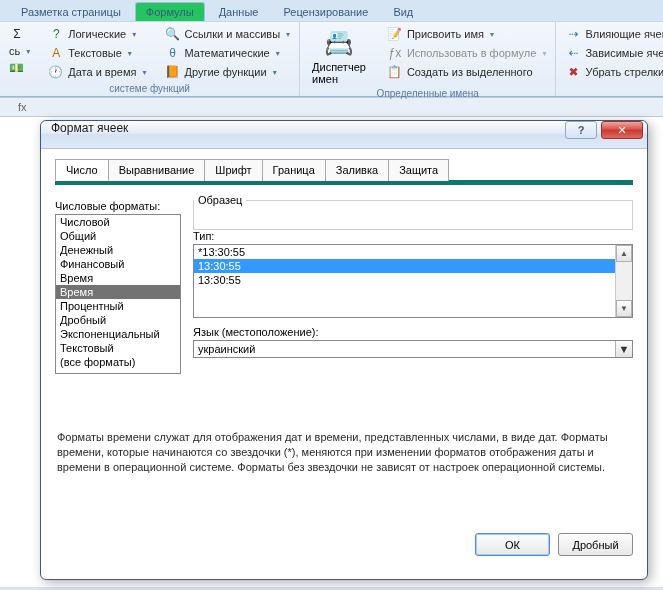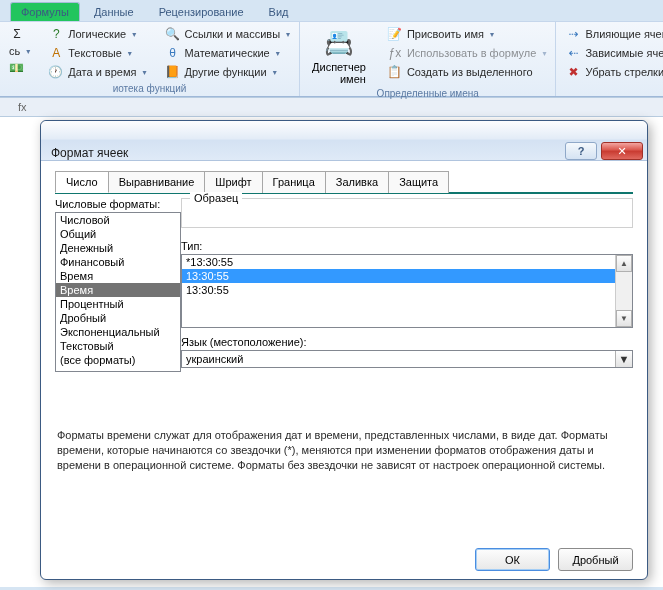"Разметка страницы" div.tab { html: none -> <div>Разметка страницы</div> }
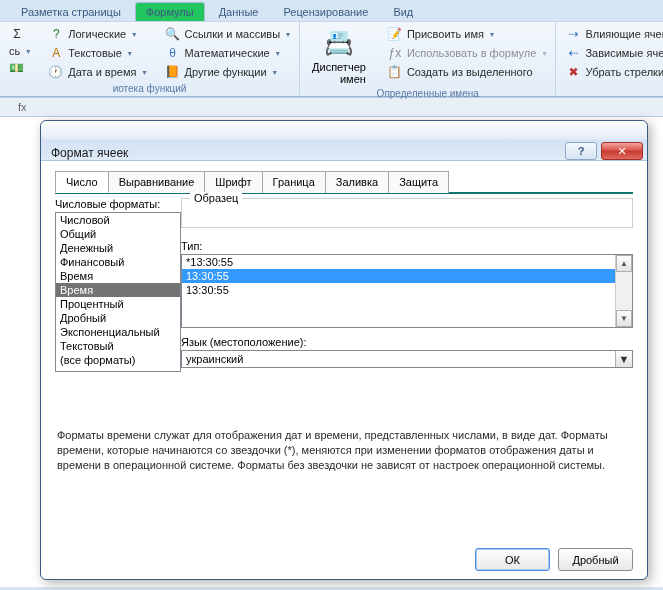"Диспетчер имен" span { text-align: right -> left }
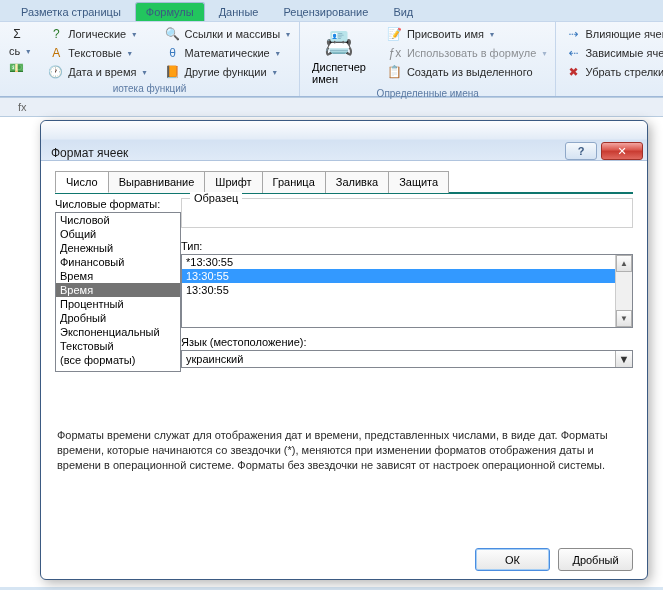"иотека функций" div.rgroup-title { text: иотека -> системе }
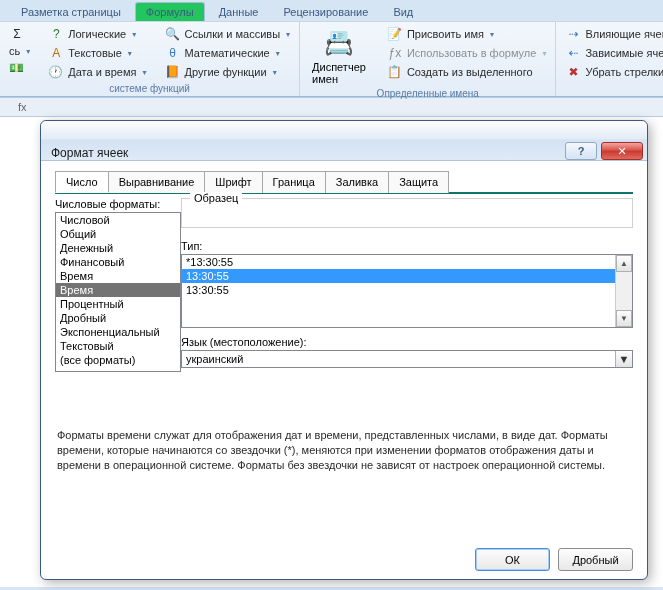"Формат ячеек" .titlebar { align-items: flex-end -> flex-start; height: 40px -> 28px }
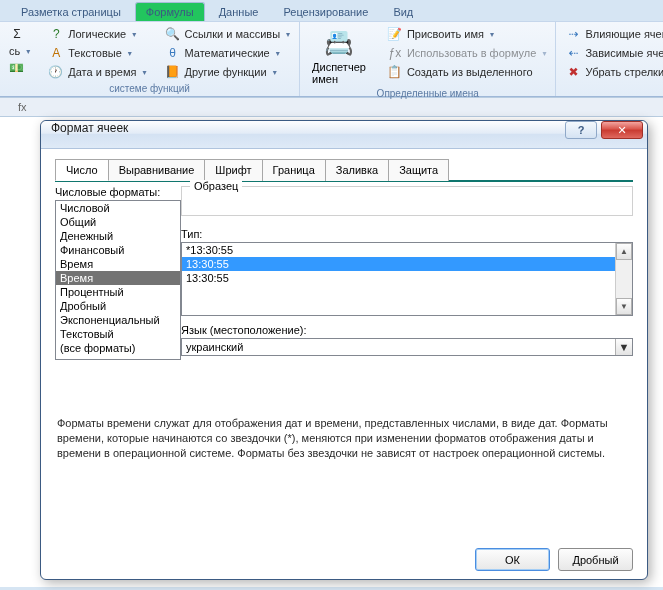"Число" .dlg-tabs { border-bottom: 2px solid #0f766e -> 5px solid #0f766e; margin-bottom: 4px -> 15px }
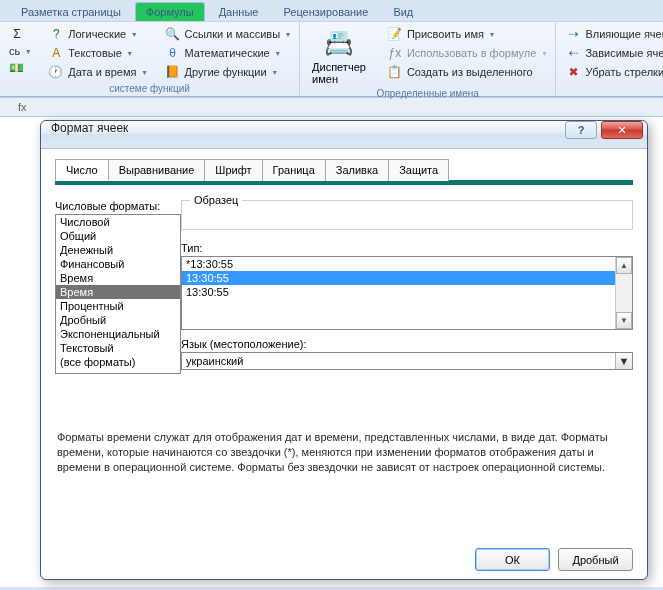"Числовые форматы:" .content-row { gap: none -> 12px }
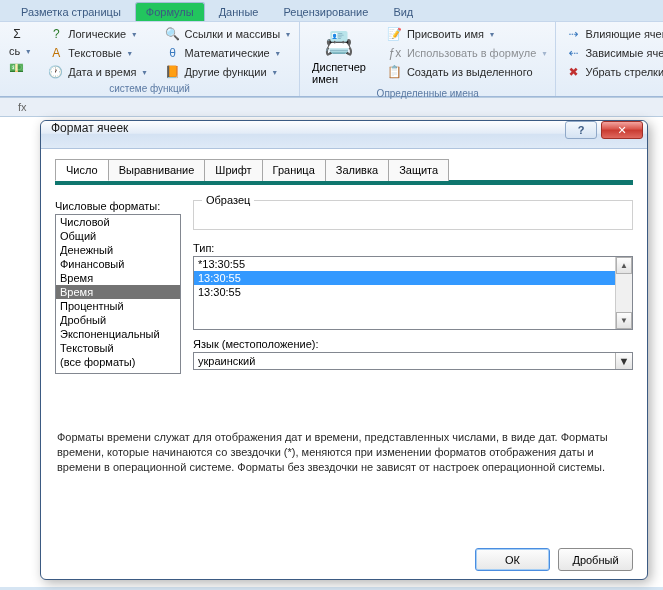"Образец" .fieldset { margin-bottom: 12px -> 0; padding: 6px 8px 10px 8px -> 6px 8px 10px 0 }
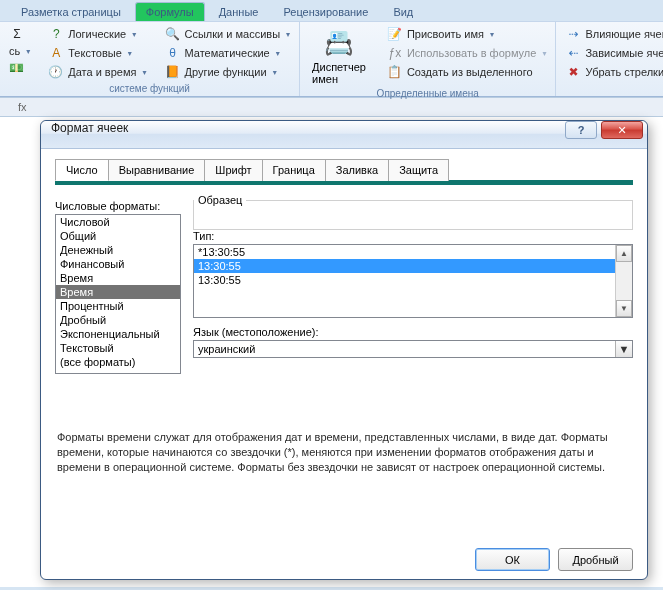"ОК" .dlg-footer { bottom: 8px -> 23px }
